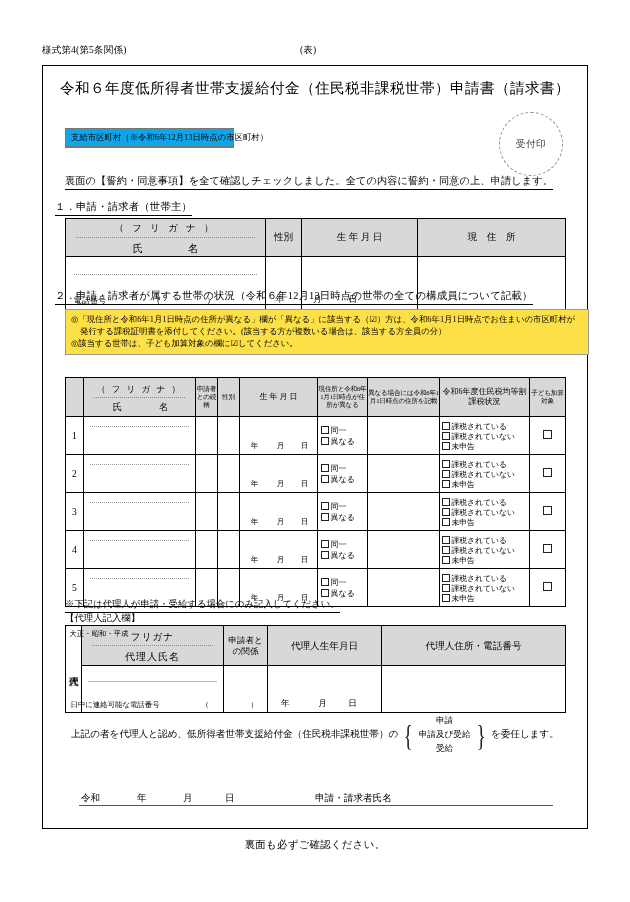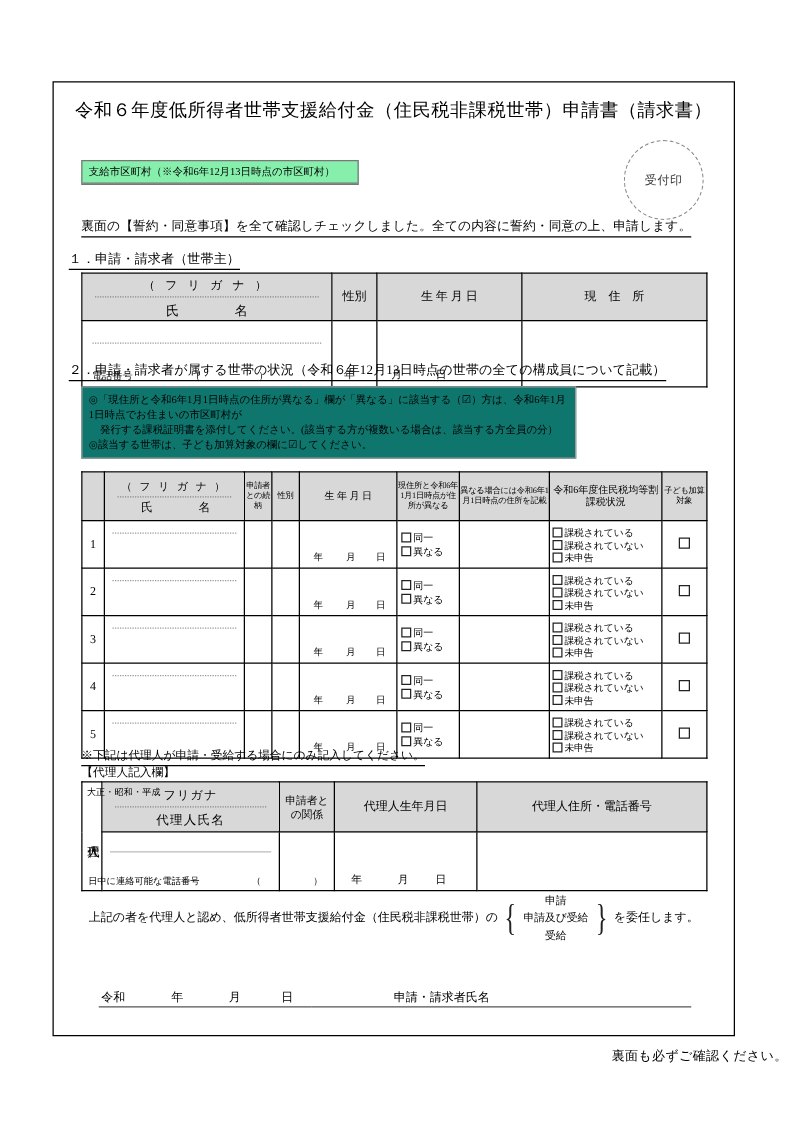"様式第4(第5条関係)" div.top-row { html: none -> <div> <span>様式第4(第5条関係)</span> <span>(表)</span> </div> }
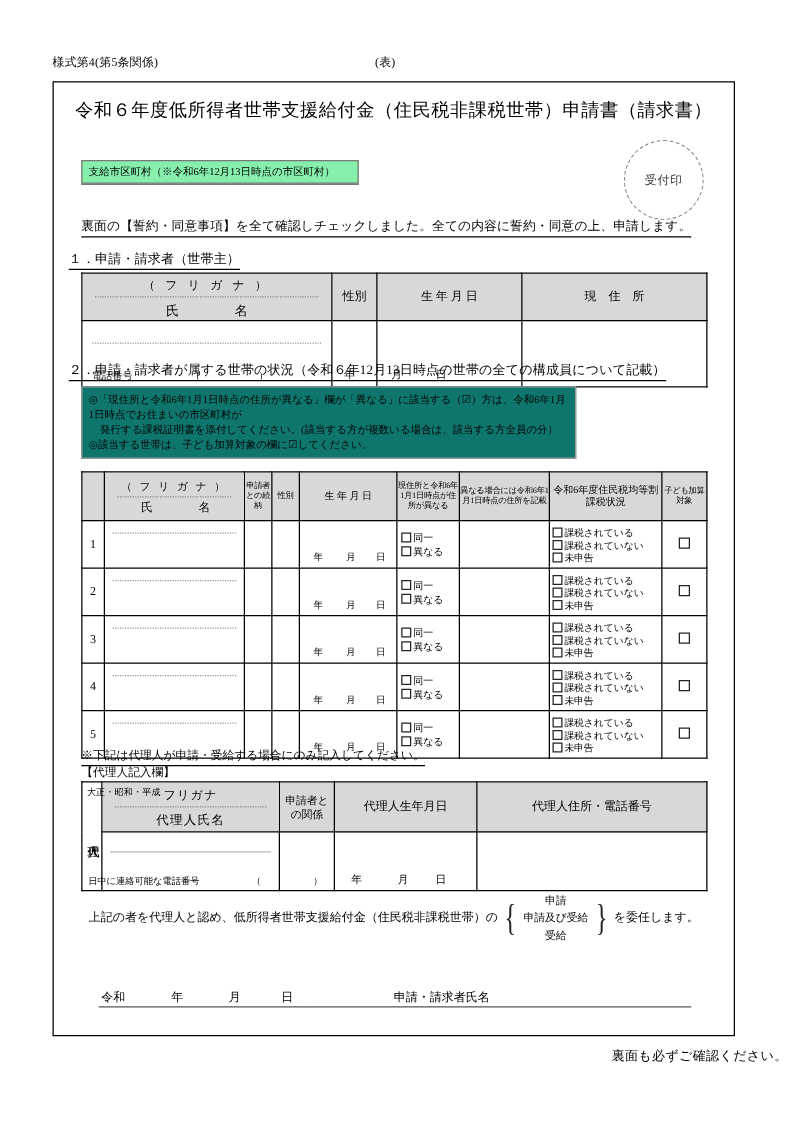"支給市区町村（※令和6年12月13日時点の市区町村）" .muni { background: #86efac -> #0ea5e9; width: 222px -> 169px }
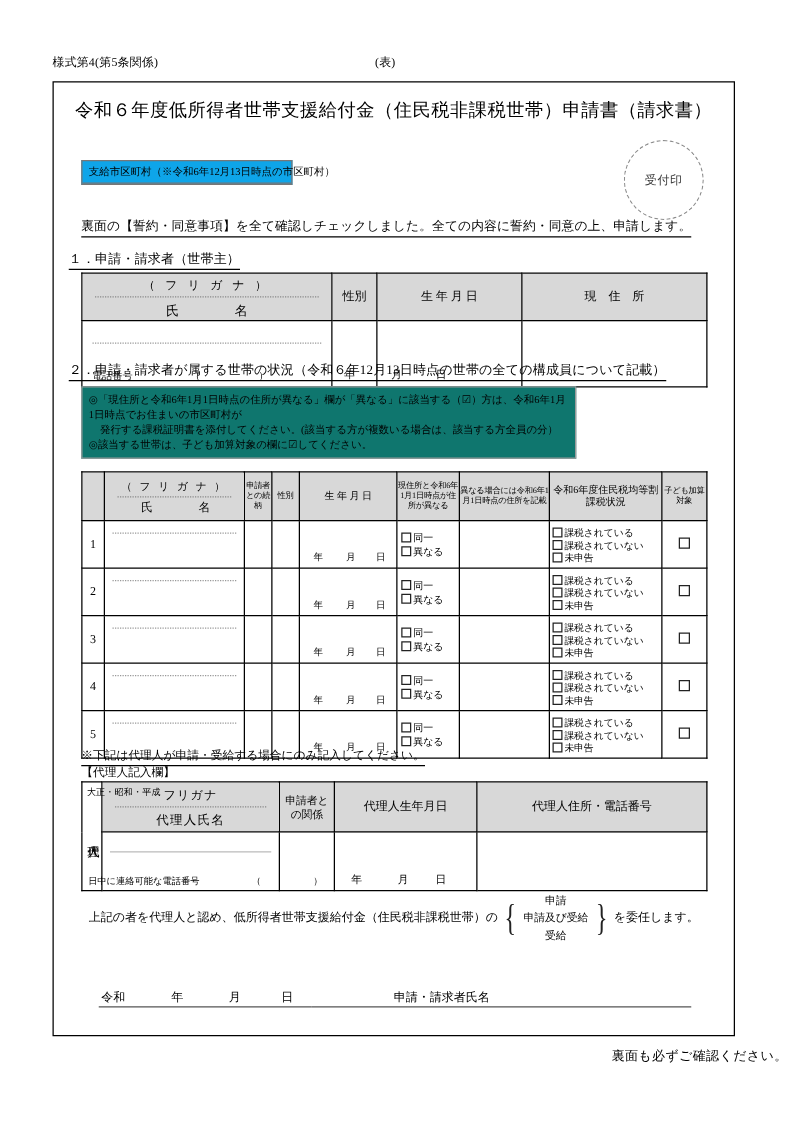"◎「現住所と令和6年1月1日時点の住所が異なる」欄が「異なる」に該当する（☑）方" .notebox { background: #0f766e -> #fde047; width: 396px -> 524px }
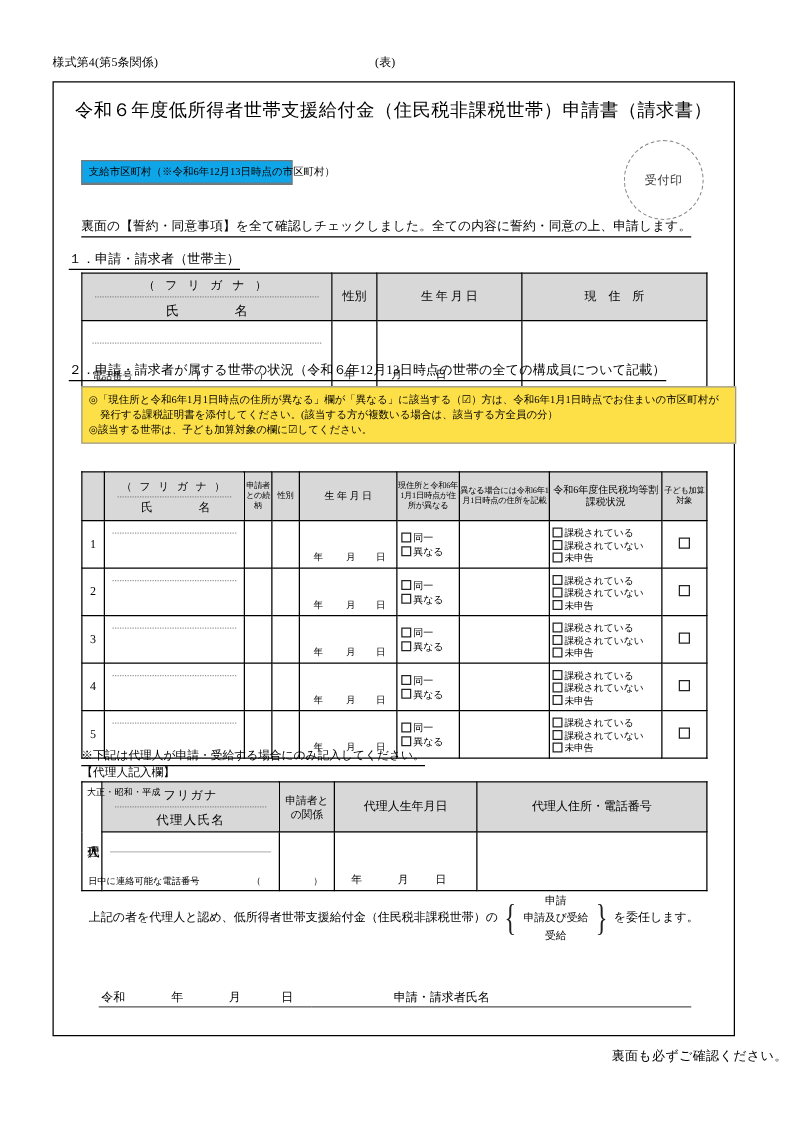"裏面も必ずご確認ください。" .footer { text-align: right -> center }
